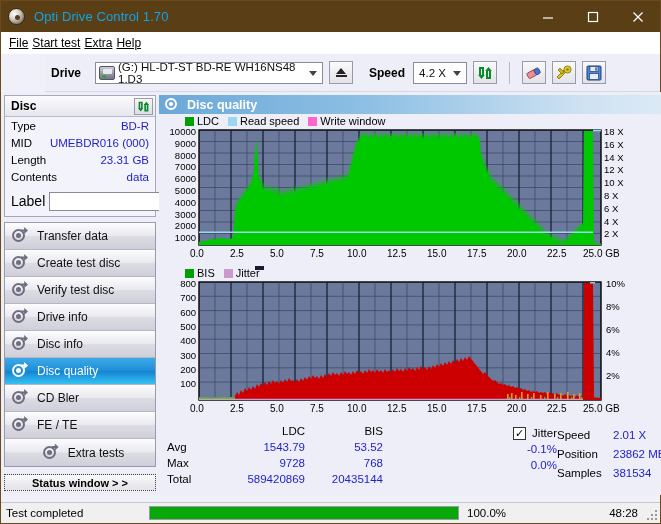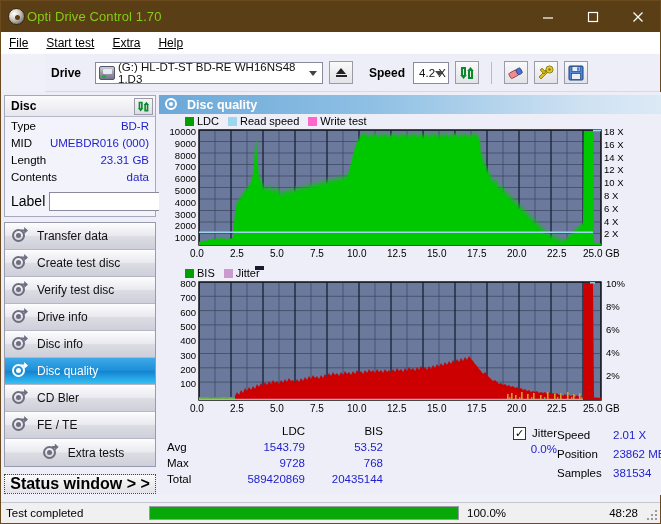"Opti Drive Control 1.70" .title-text { color: #84cc16 -> #0ea5e9; margin-left: 2px -> 9px }
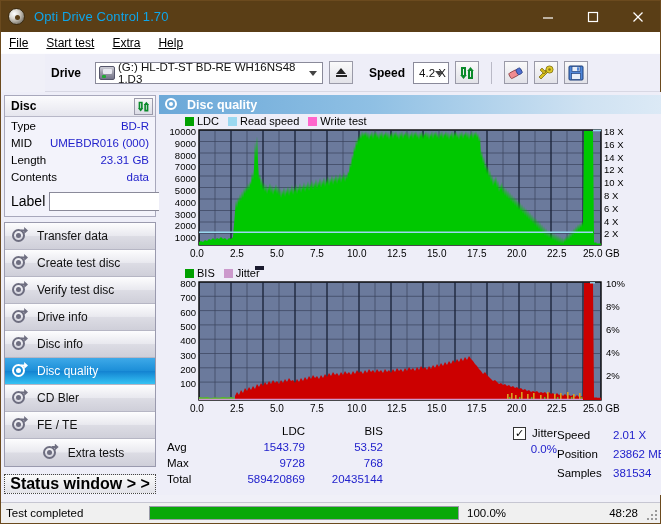"File" .menubar { gap: 18px -> 4px }
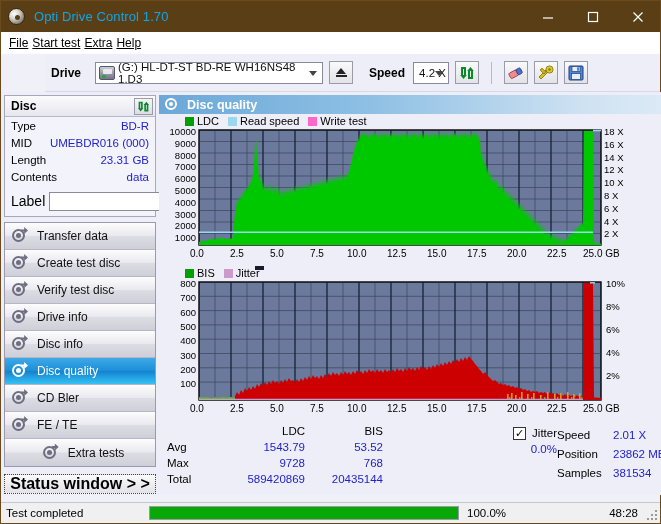"4.2 X" .speed-select { width: 36px -> 54px }
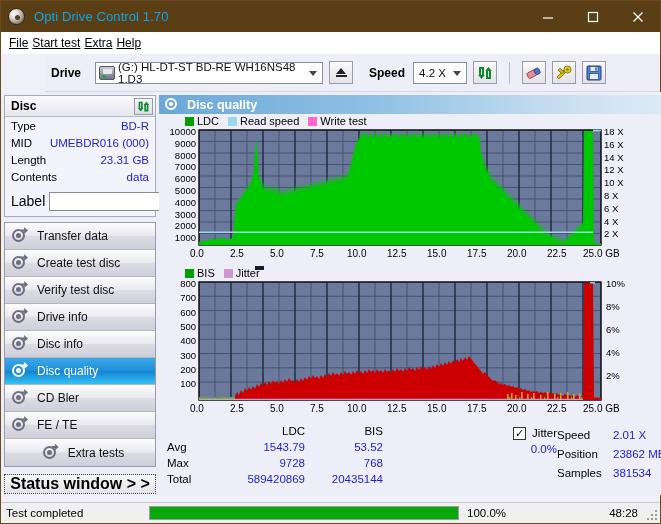"Write test" span { text: test -> window }
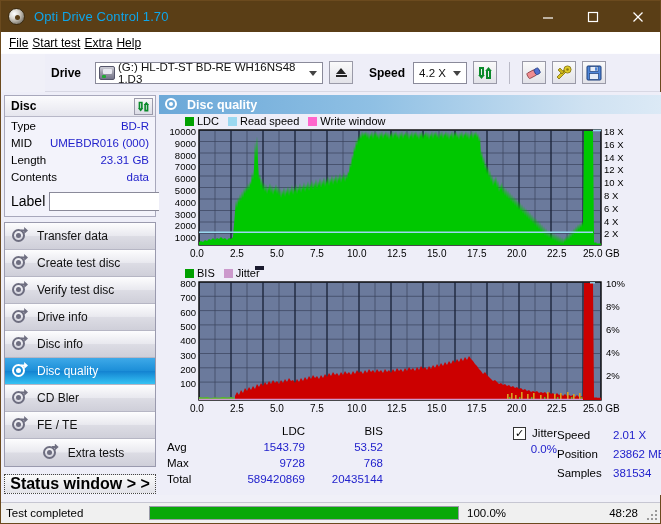"-0.1%" div.j-row { html: none -> <div> <span>-0.1%</span> </div> }
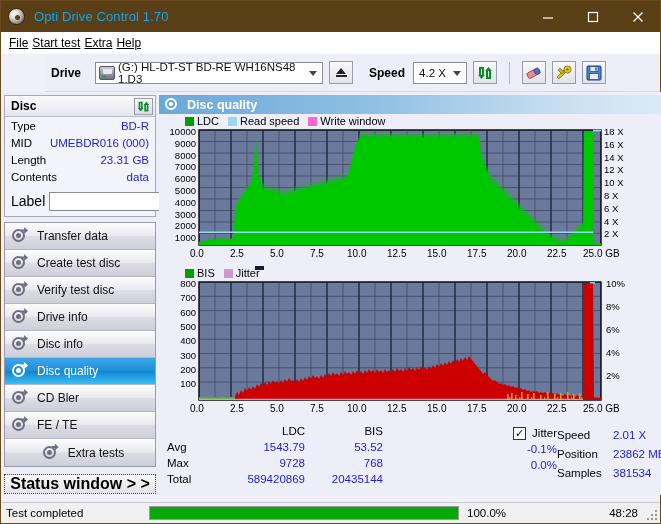"Status window > >" .status-btn { font-size: 16px -> 11px }
